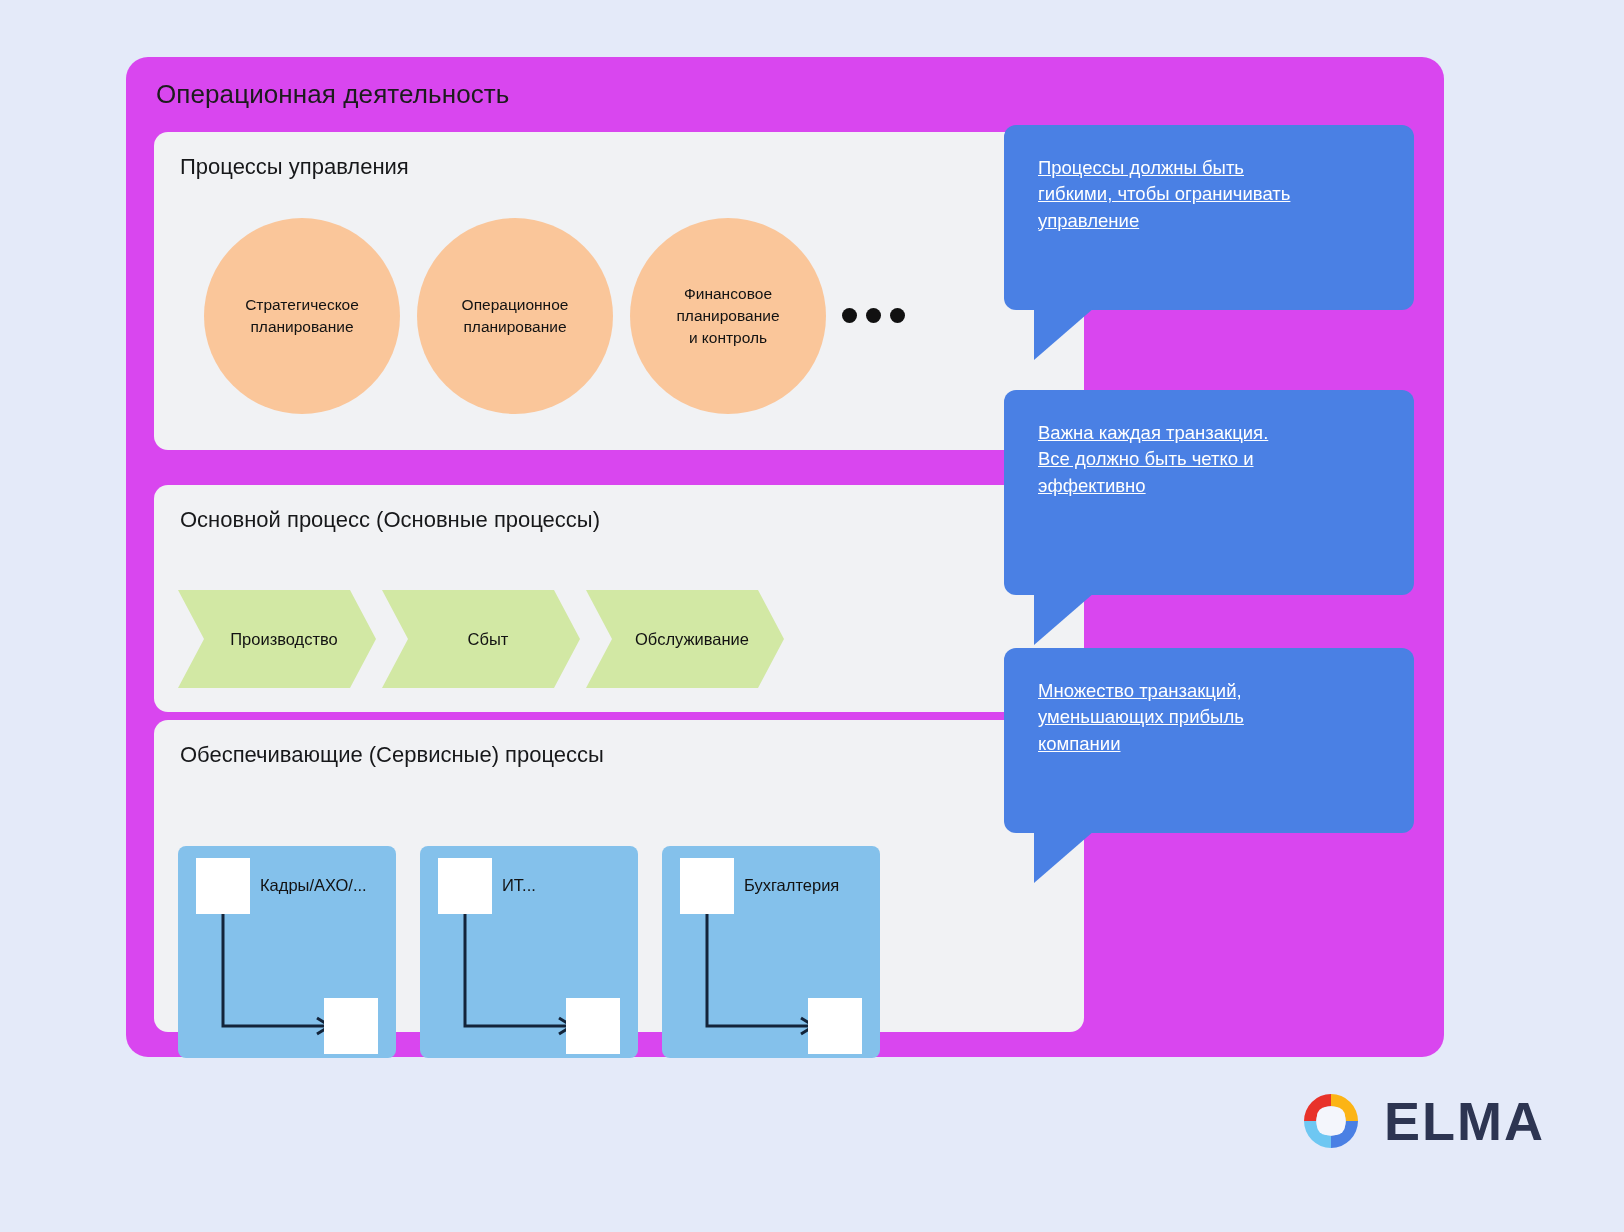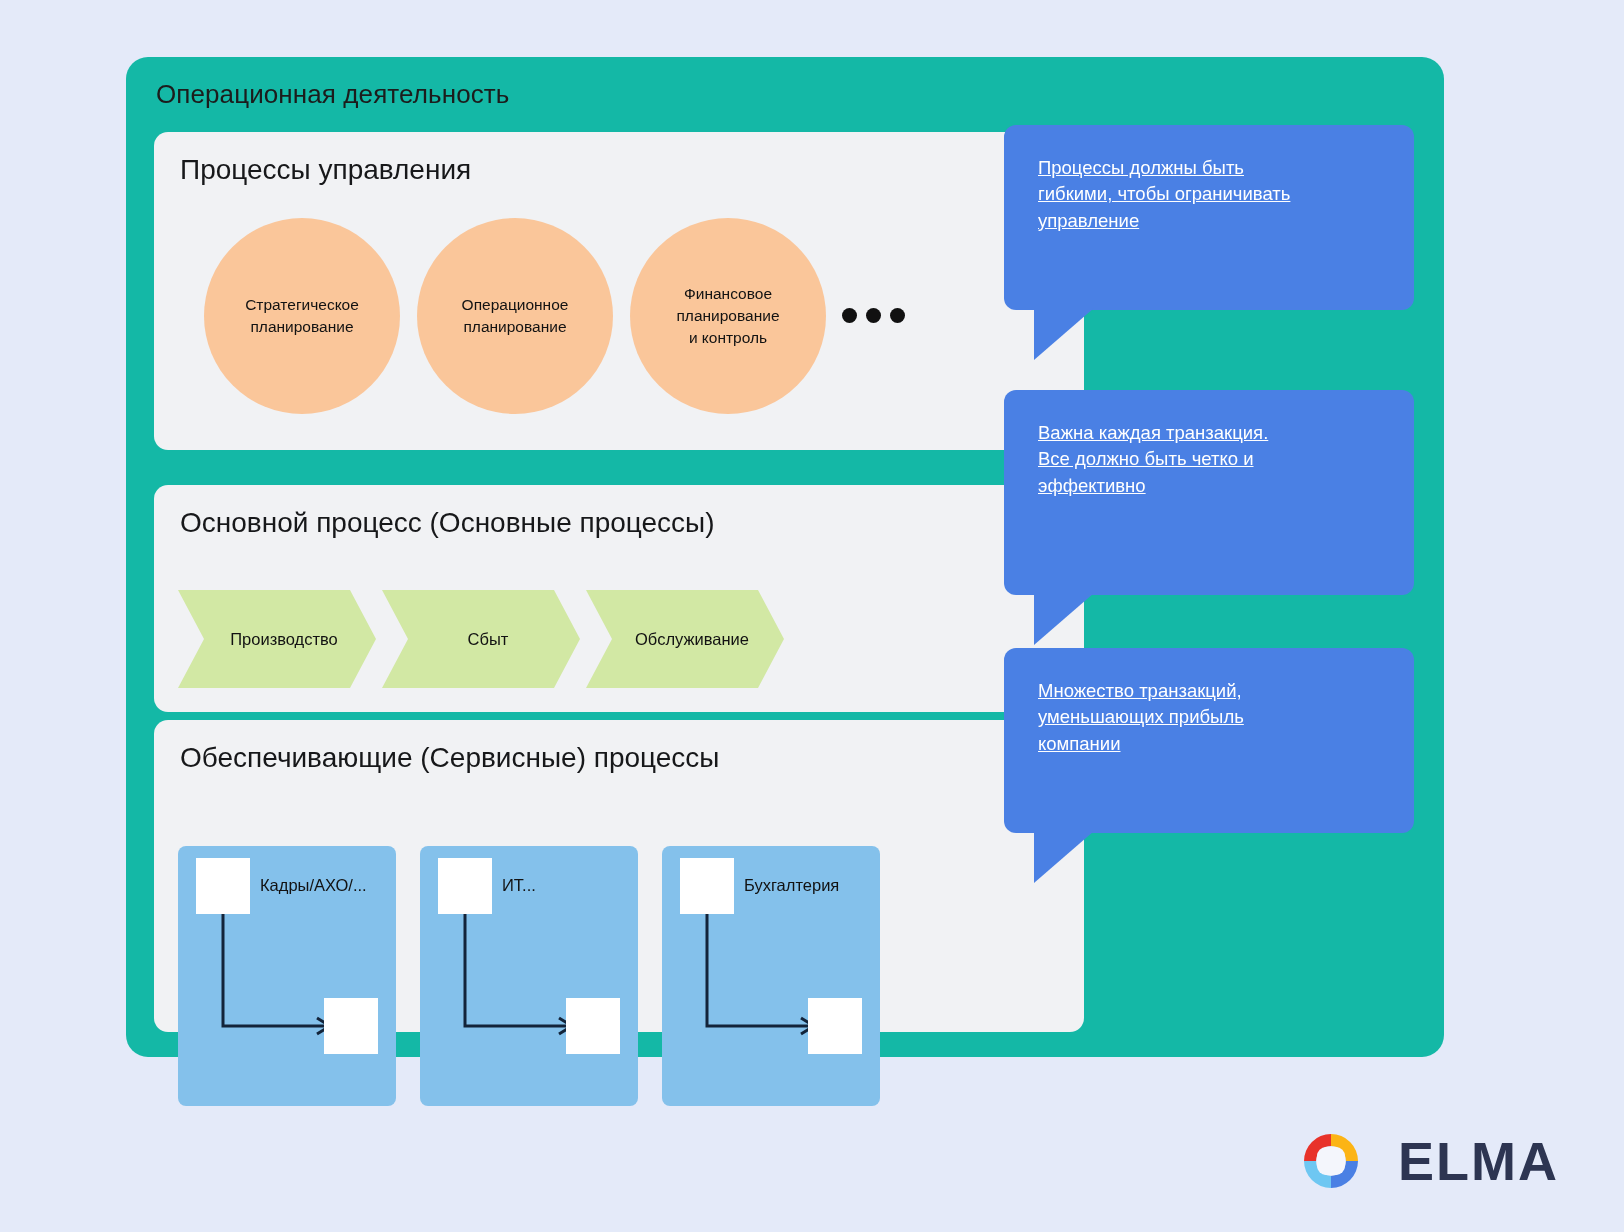"Операционная деятельность" .card { background: #14b8a6 -> #d946ef }
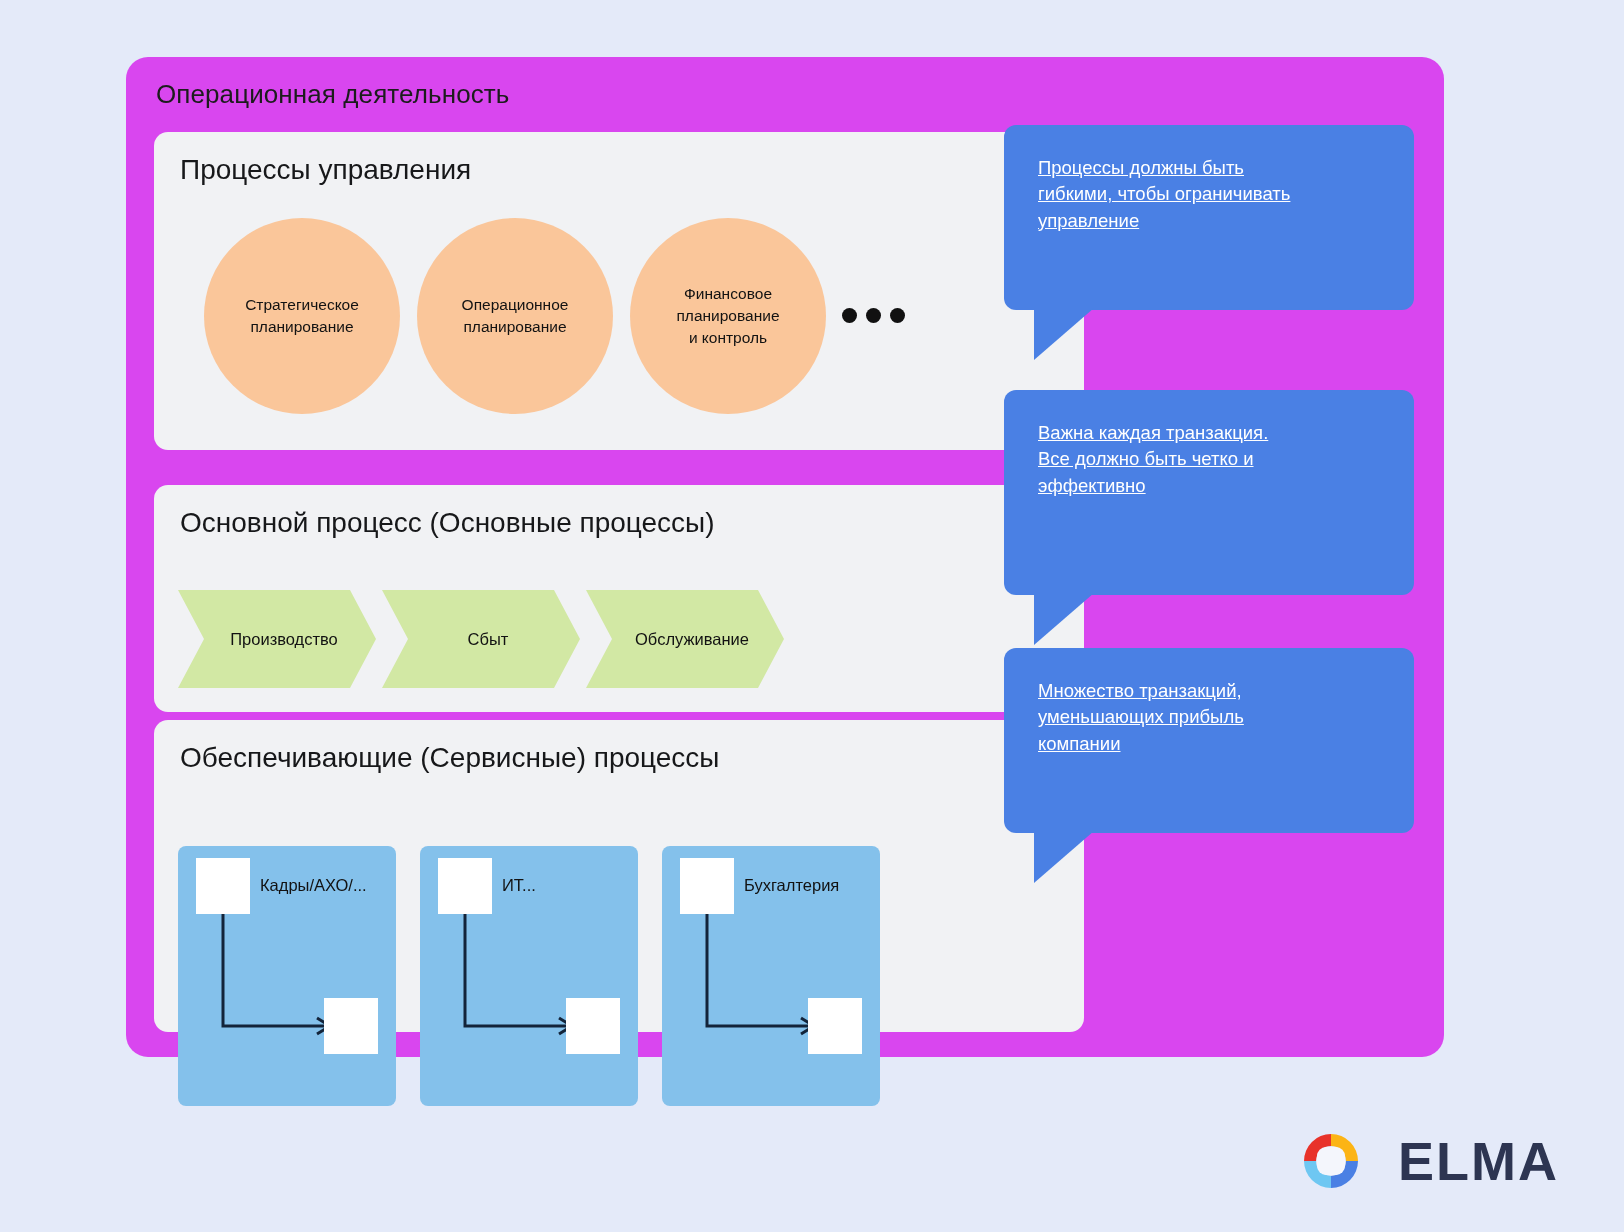"Процессы управления" .panel-title { font-size: 28px -> 22px }
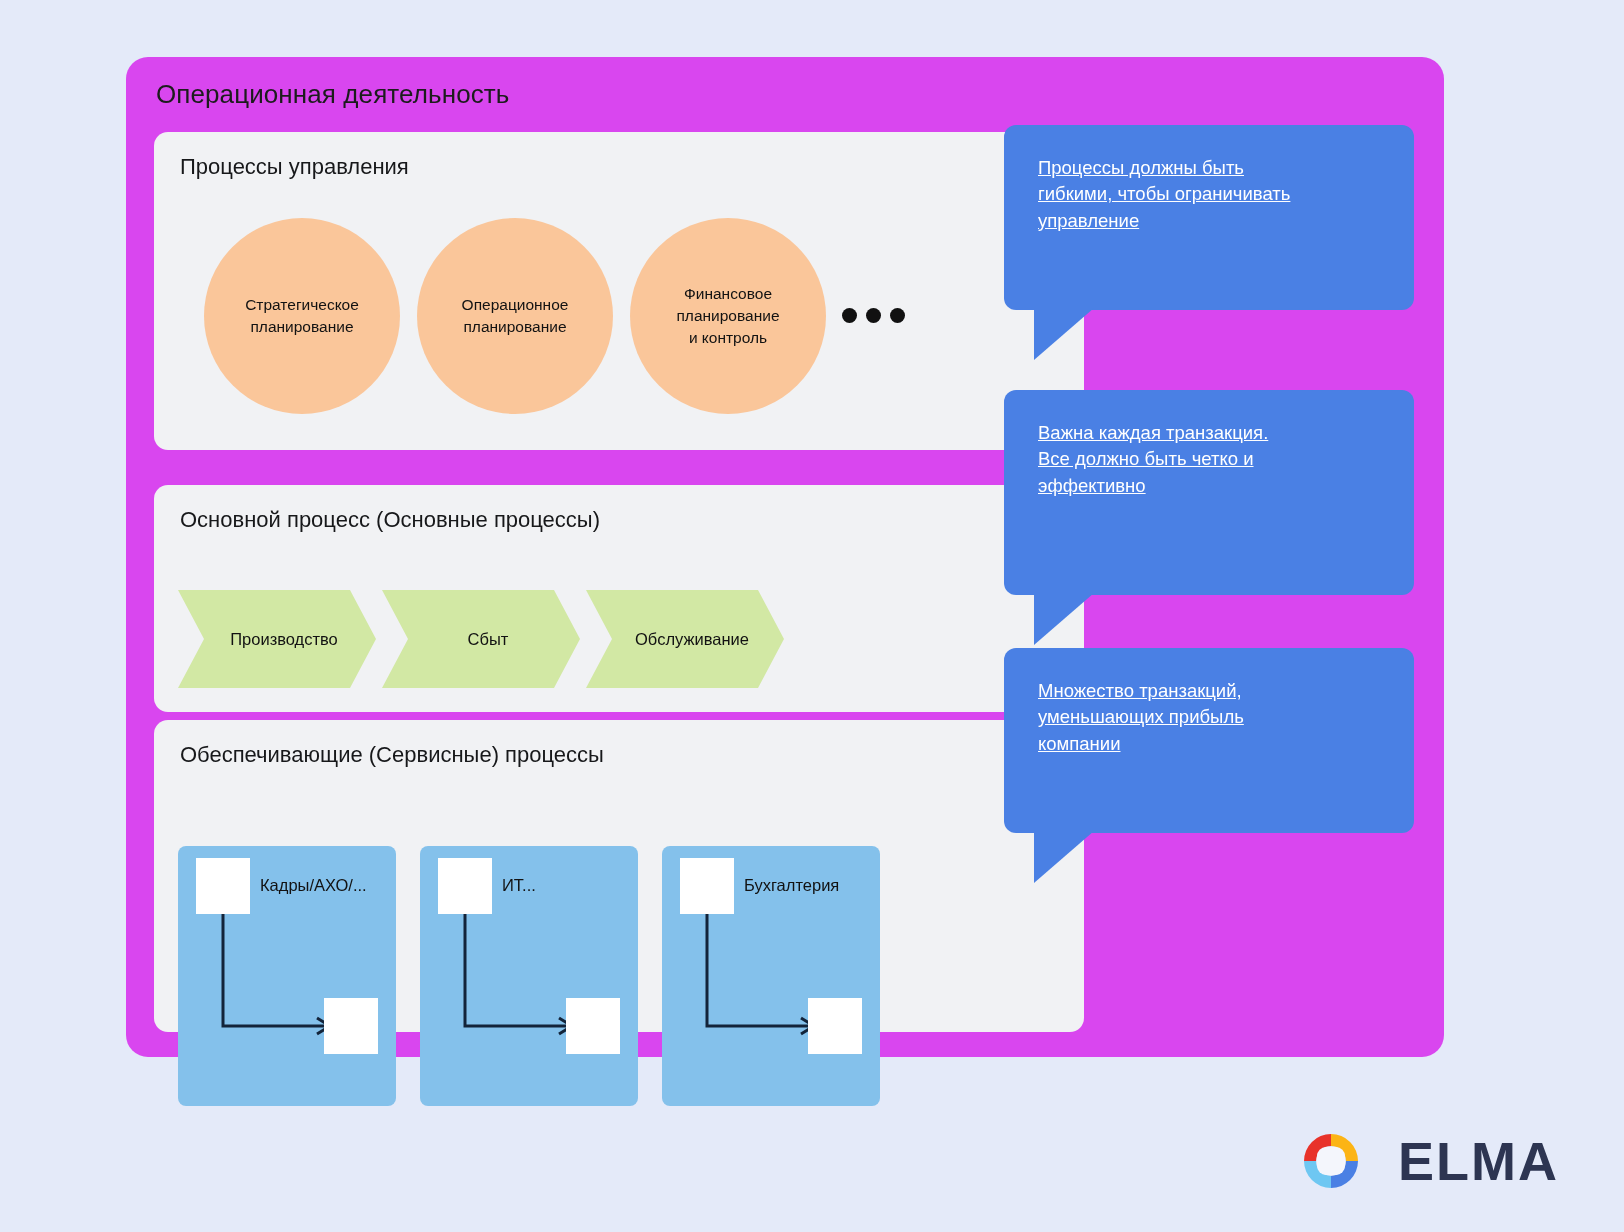"Кадры/АХО/..." .sbox { height: 260px -> 212px }
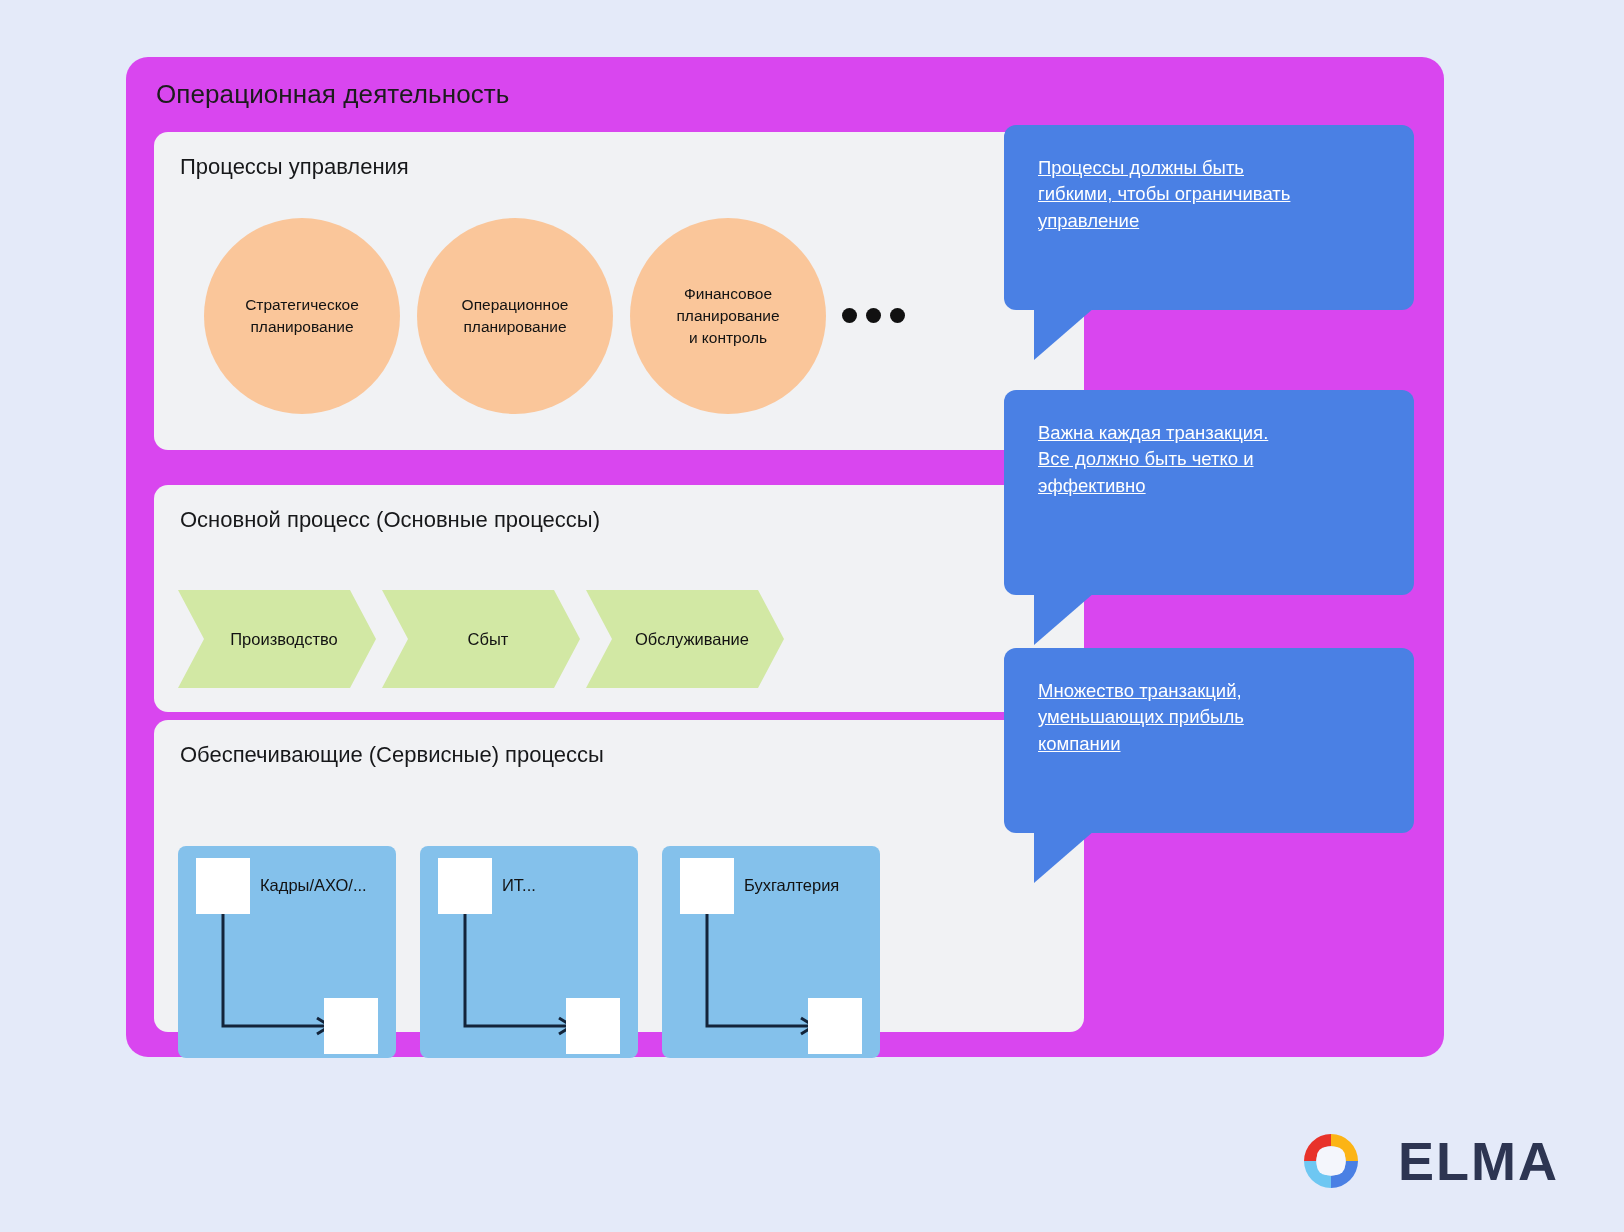"ELMA" .logo { gap: 36px -> 22px; margin-top: 40px -> none }
